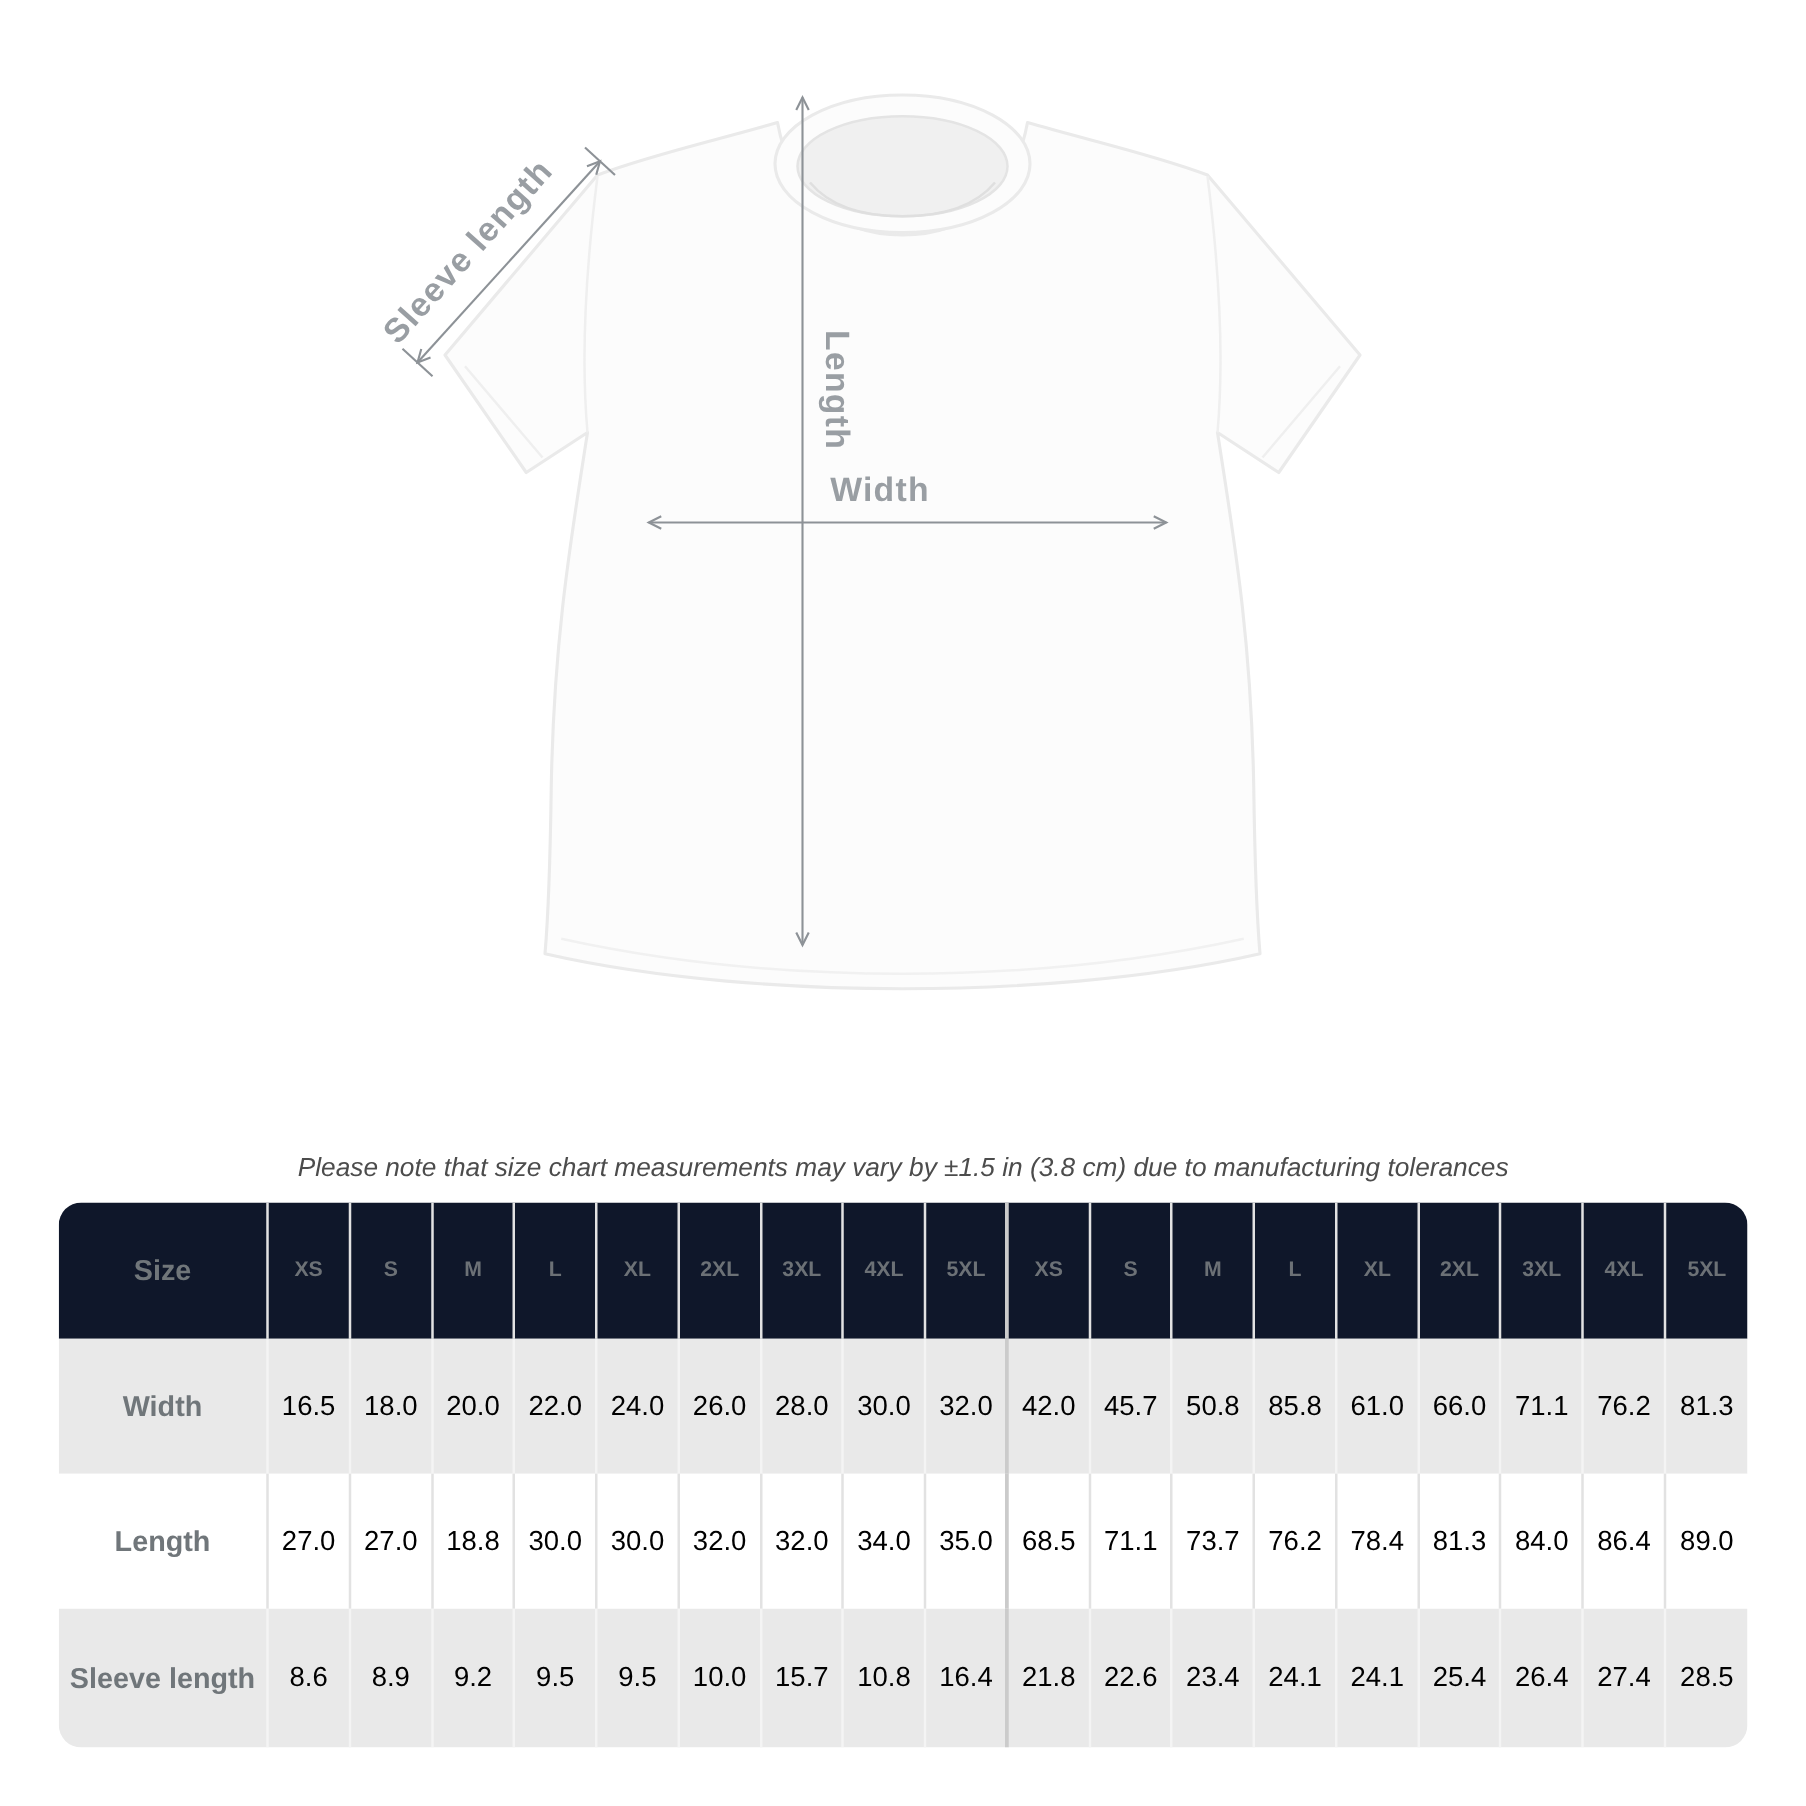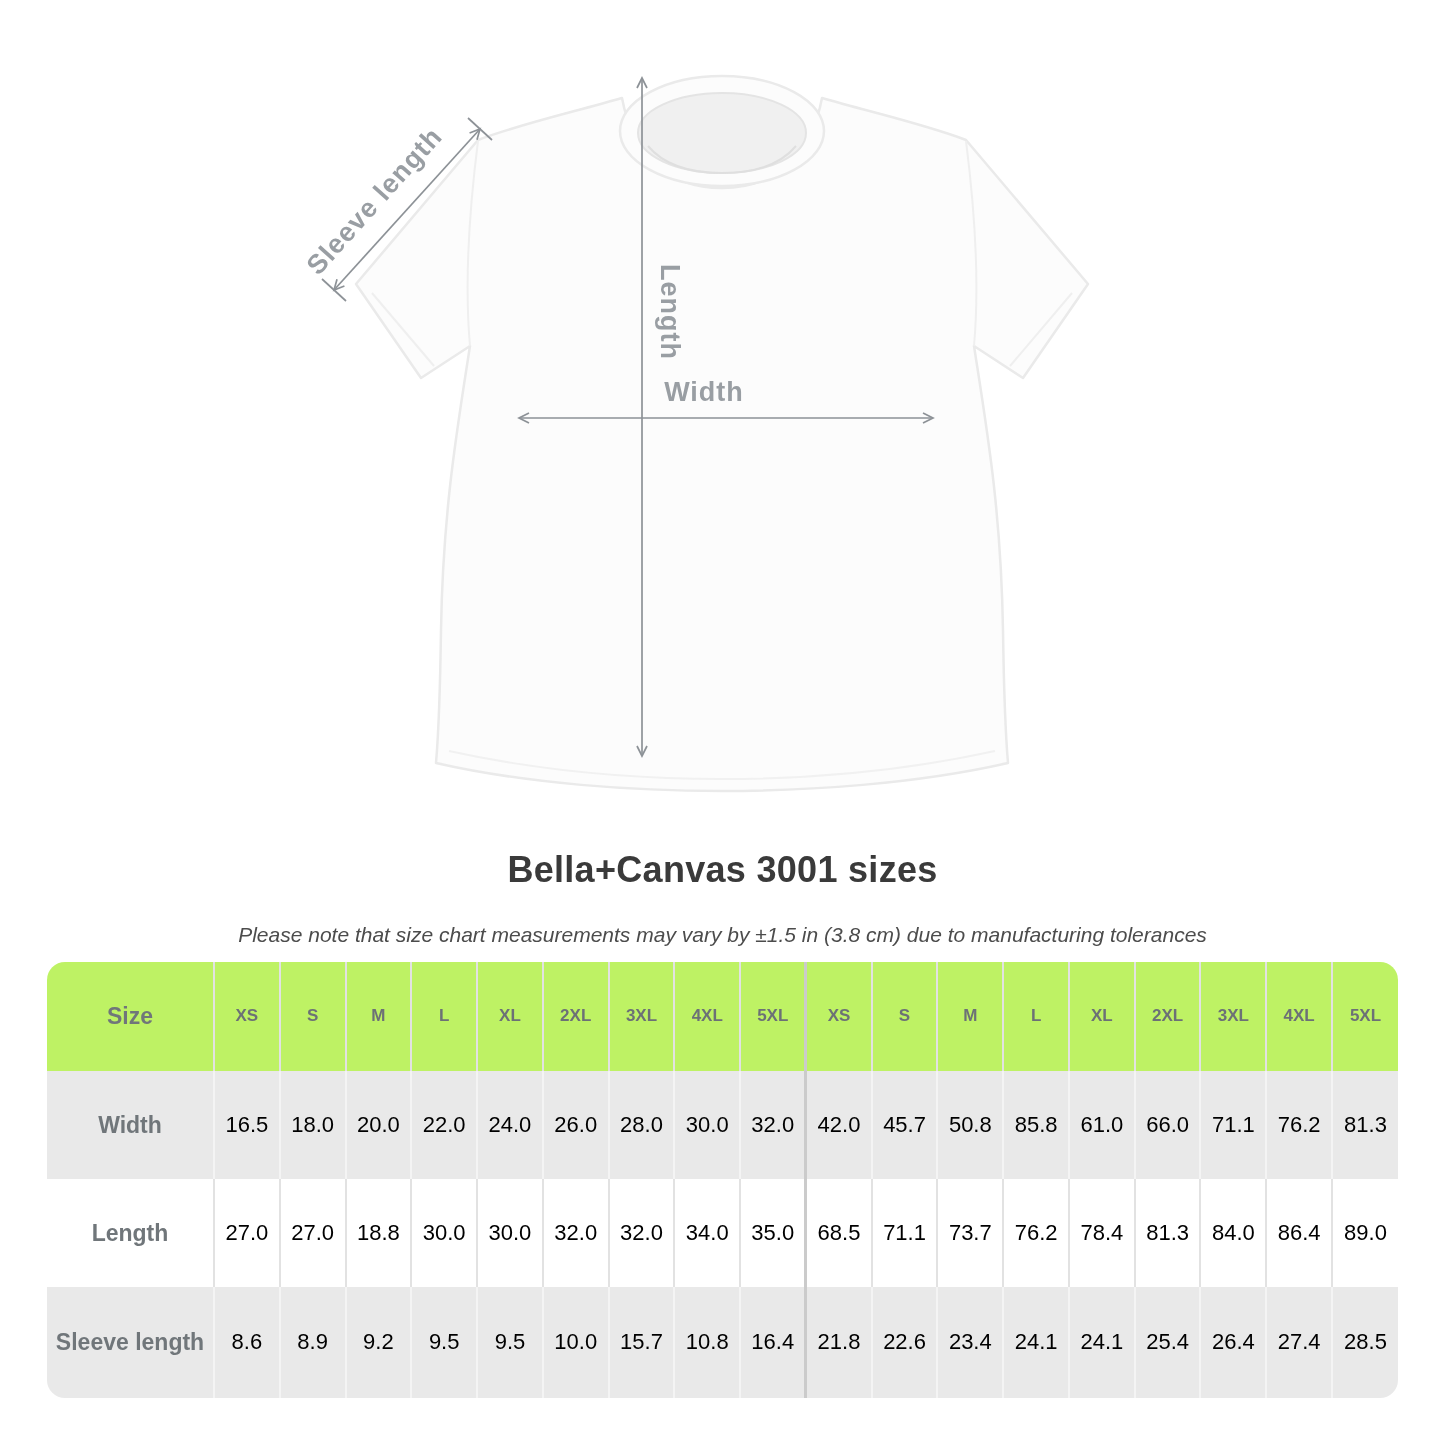"Bella+Canvas 3001 sizes" div.title { html: <div>Bella+Canvas 3001 sizes</div> -> none }
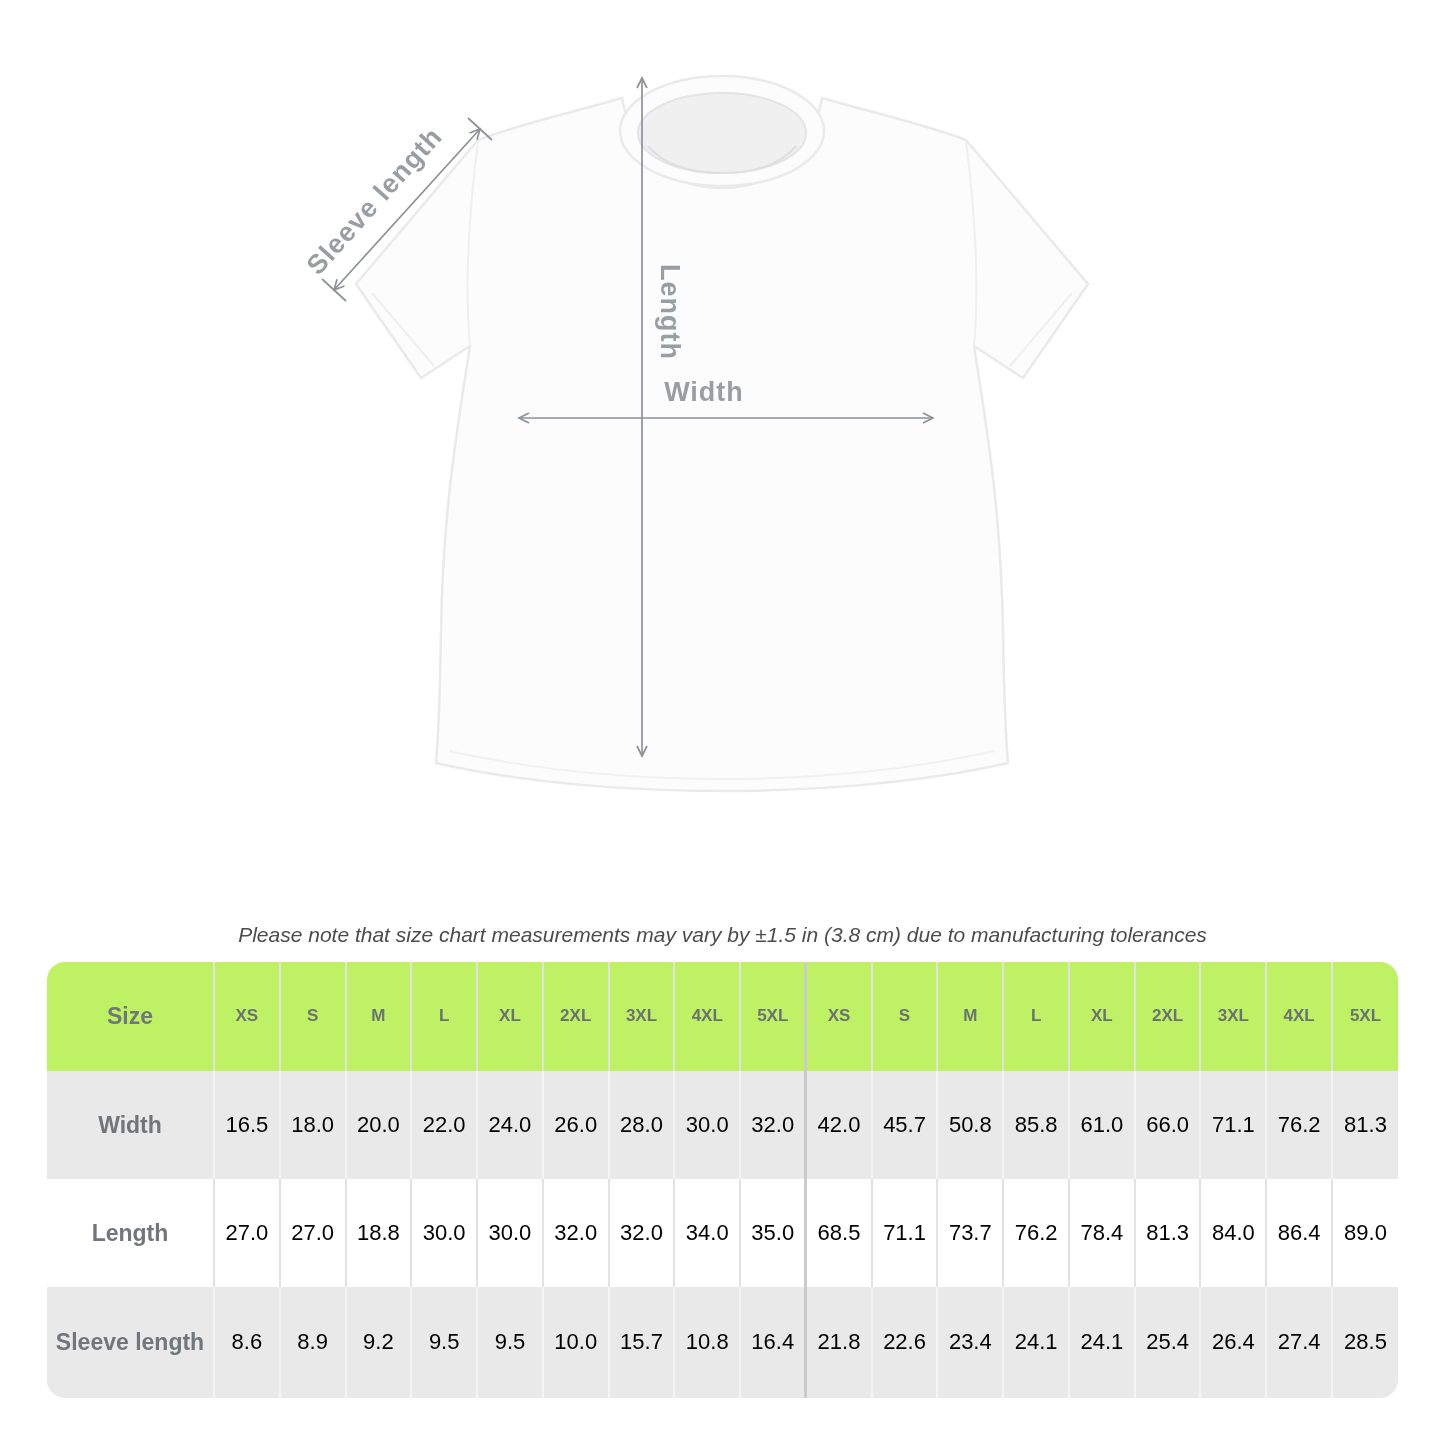"Size" tr.rsz td { background: #bef264 -> #0f172a }
